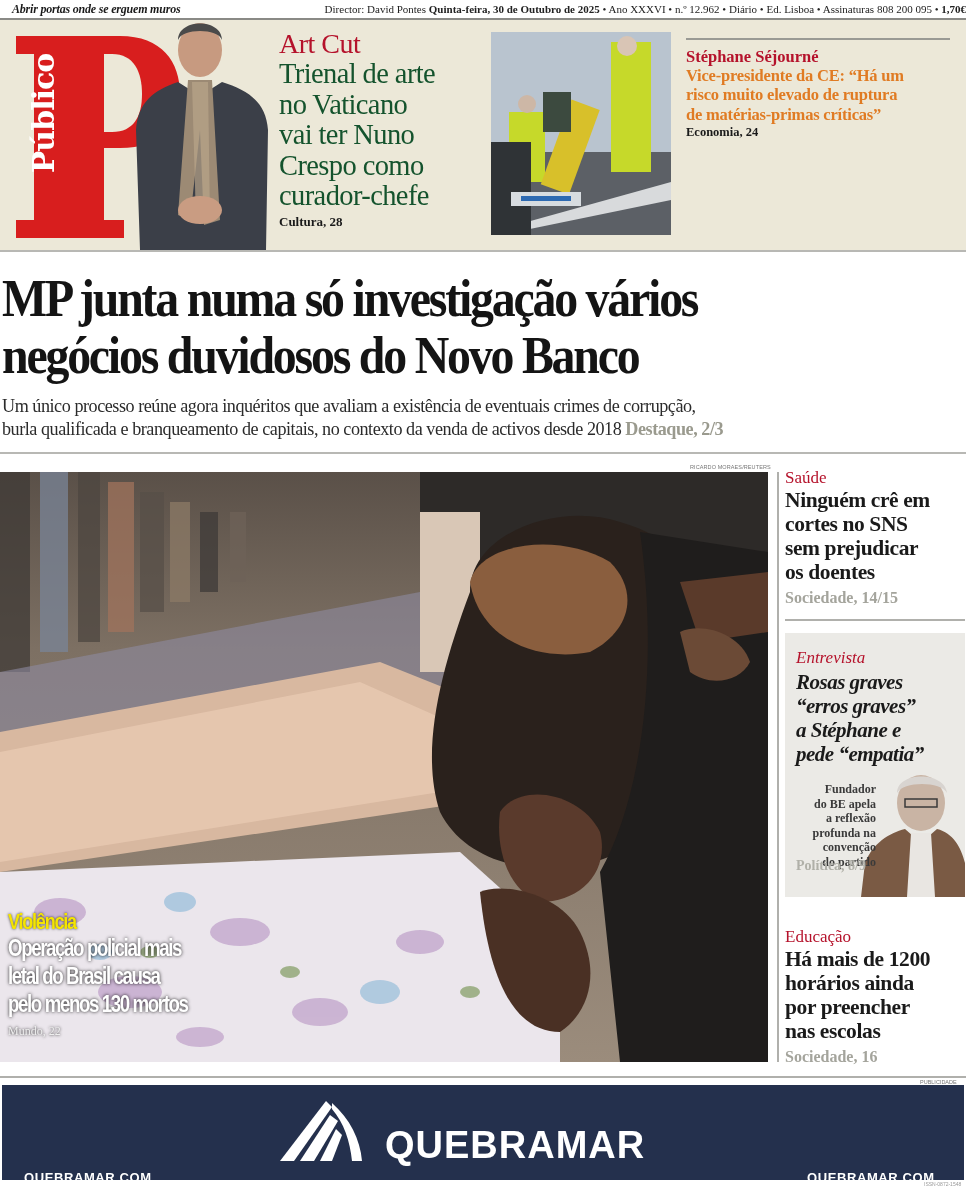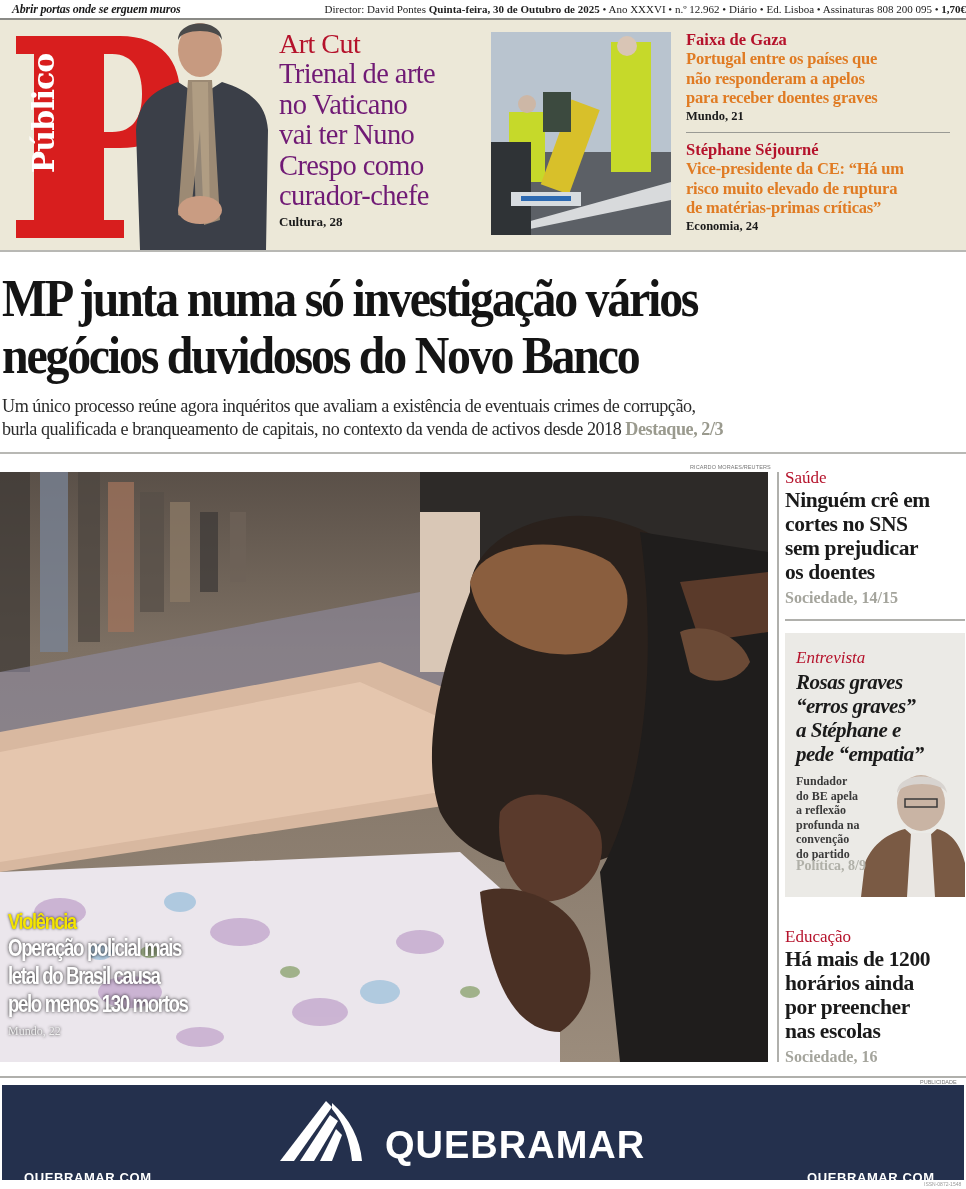"Faixa de Gaza" div.story { html: <div> <div>Faixa de Gaza</div> <div> <div>Portugal entre os países que</div> <div>não responderam a apelos</div> <div>para receber doentes graves</div> </div> <div>Mundo, 21</div> </div> -> none }
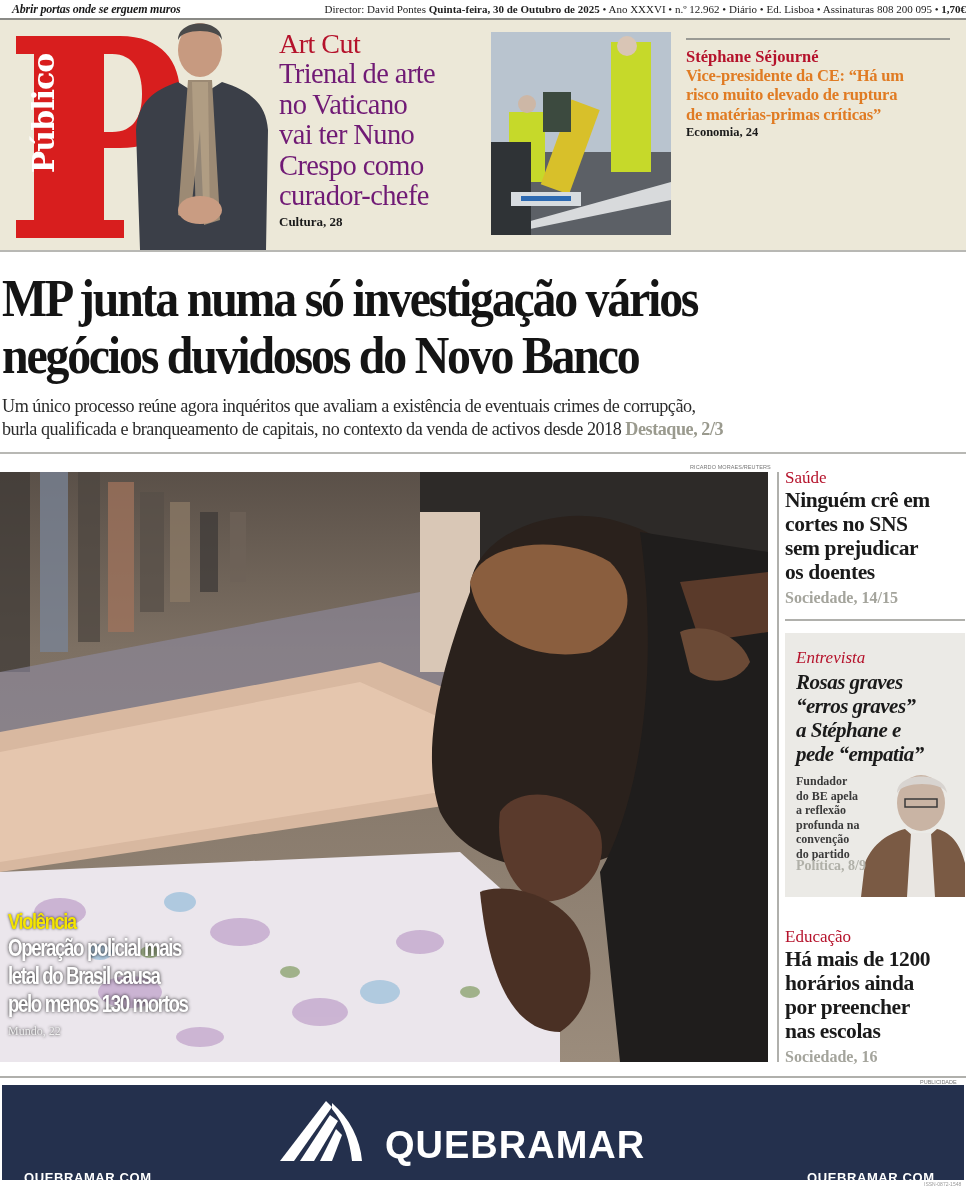"Trienal de arte" .artcut .headline { color: #701a75 -> #14532d }
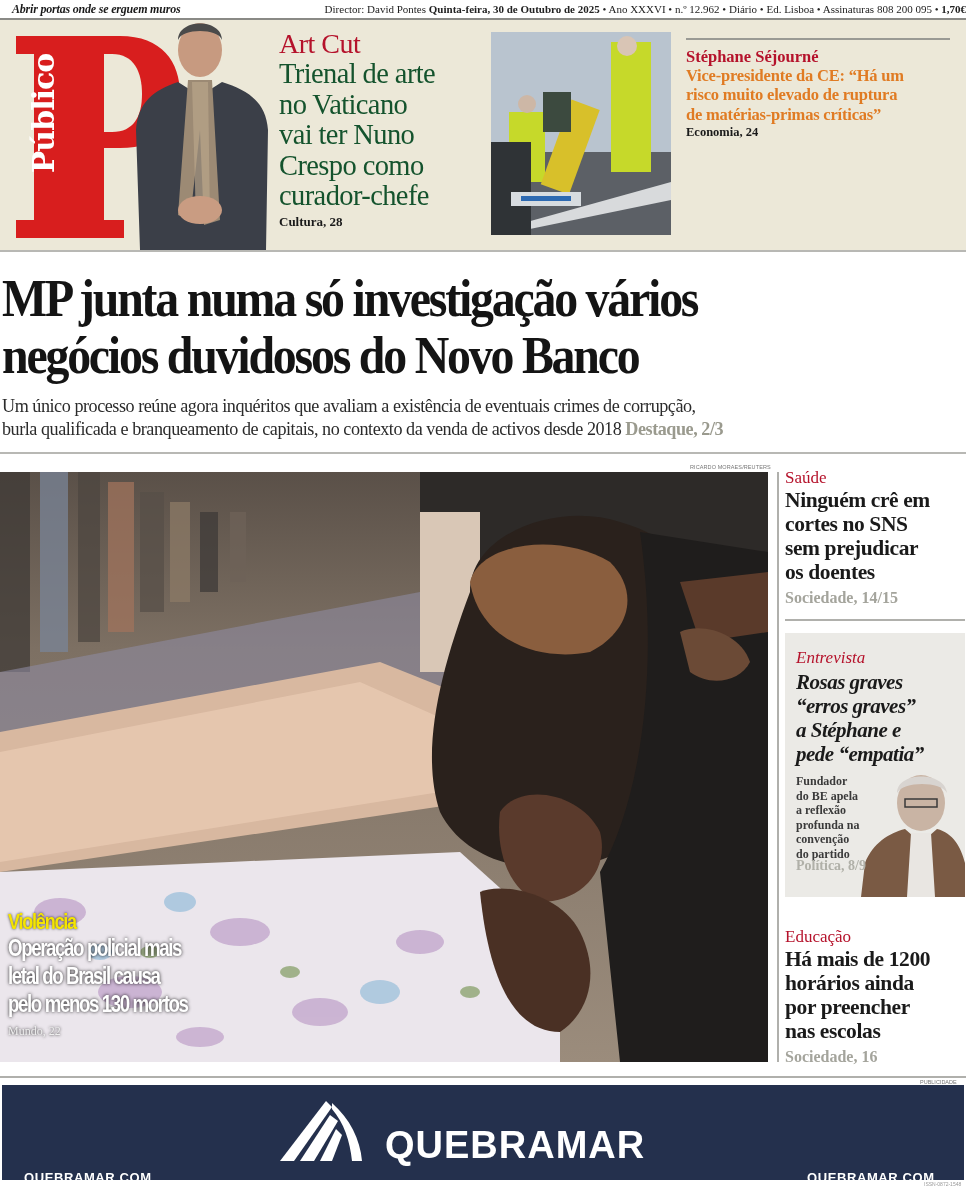"Fundador" .interview-box .deck { text-align: none -> right; top: 141px -> 149px }
